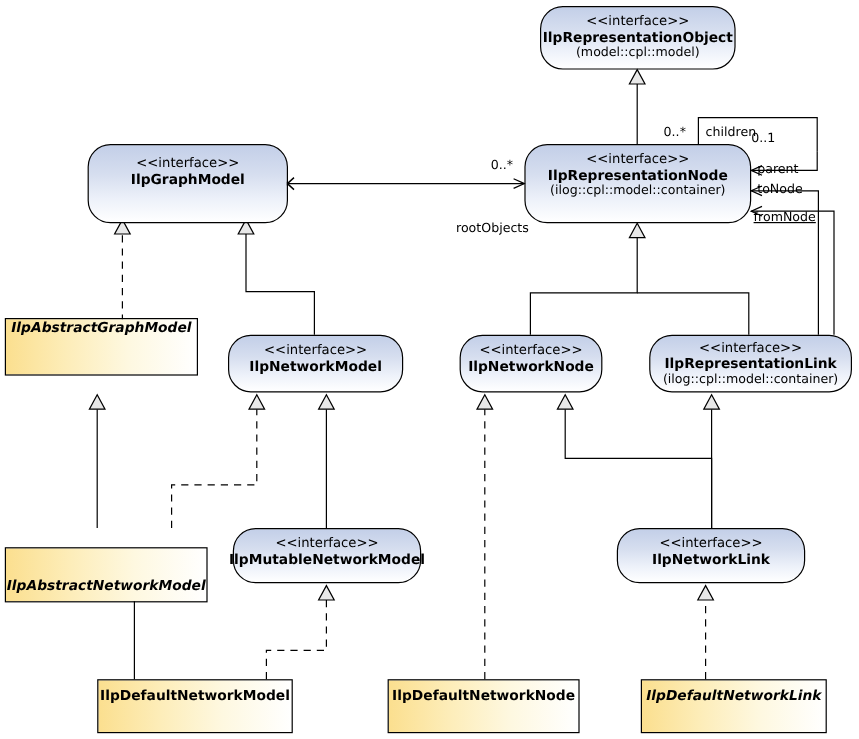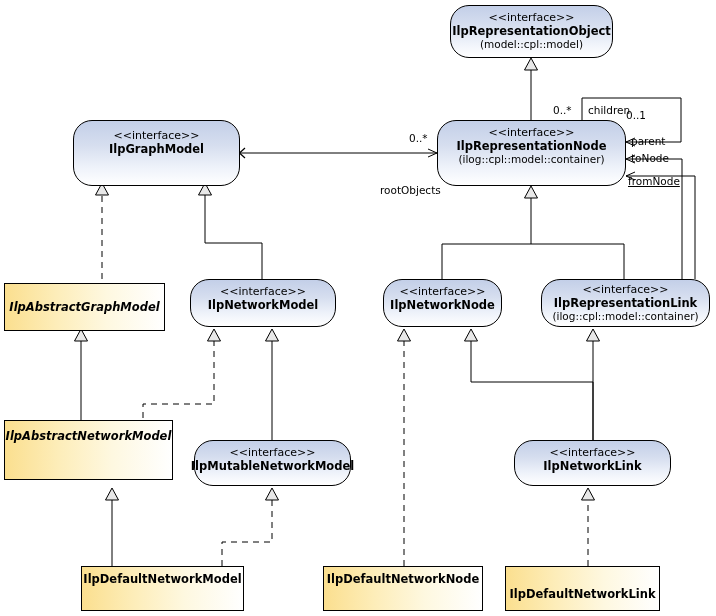"IlpAbstractGraphModel" div.uml-box { padding-top: 16px -> 0; top: 283px -> 265px }
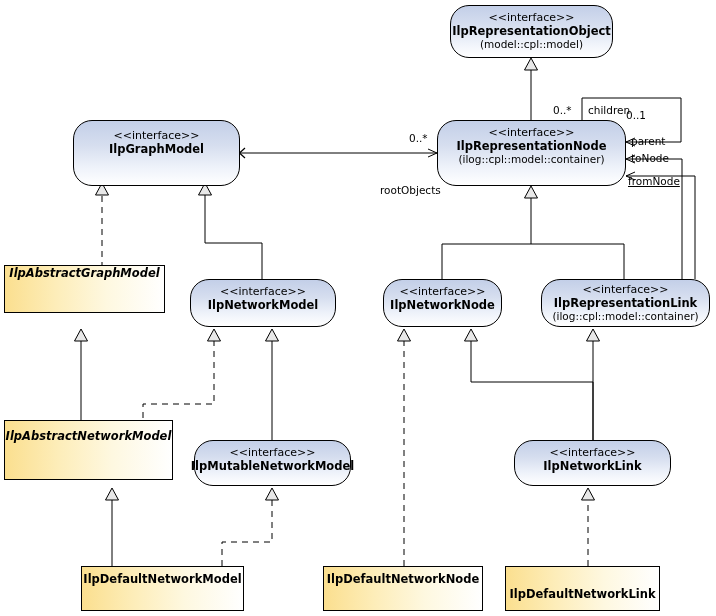"IlpAbstractNetworkModel" div.uml-box { height: 60px -> 46px; padding-top: 8px -> 24px; top: 420px -> 456px }
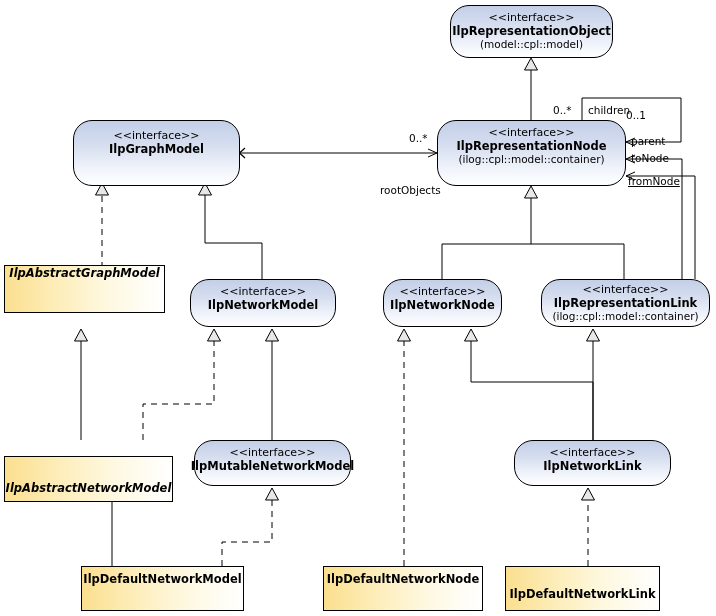"IlpDefaultNetworkLink" div.uml-box { font-style: none -> italic; left: 505px -> 534px; padding-top: 20px -> 5px }
